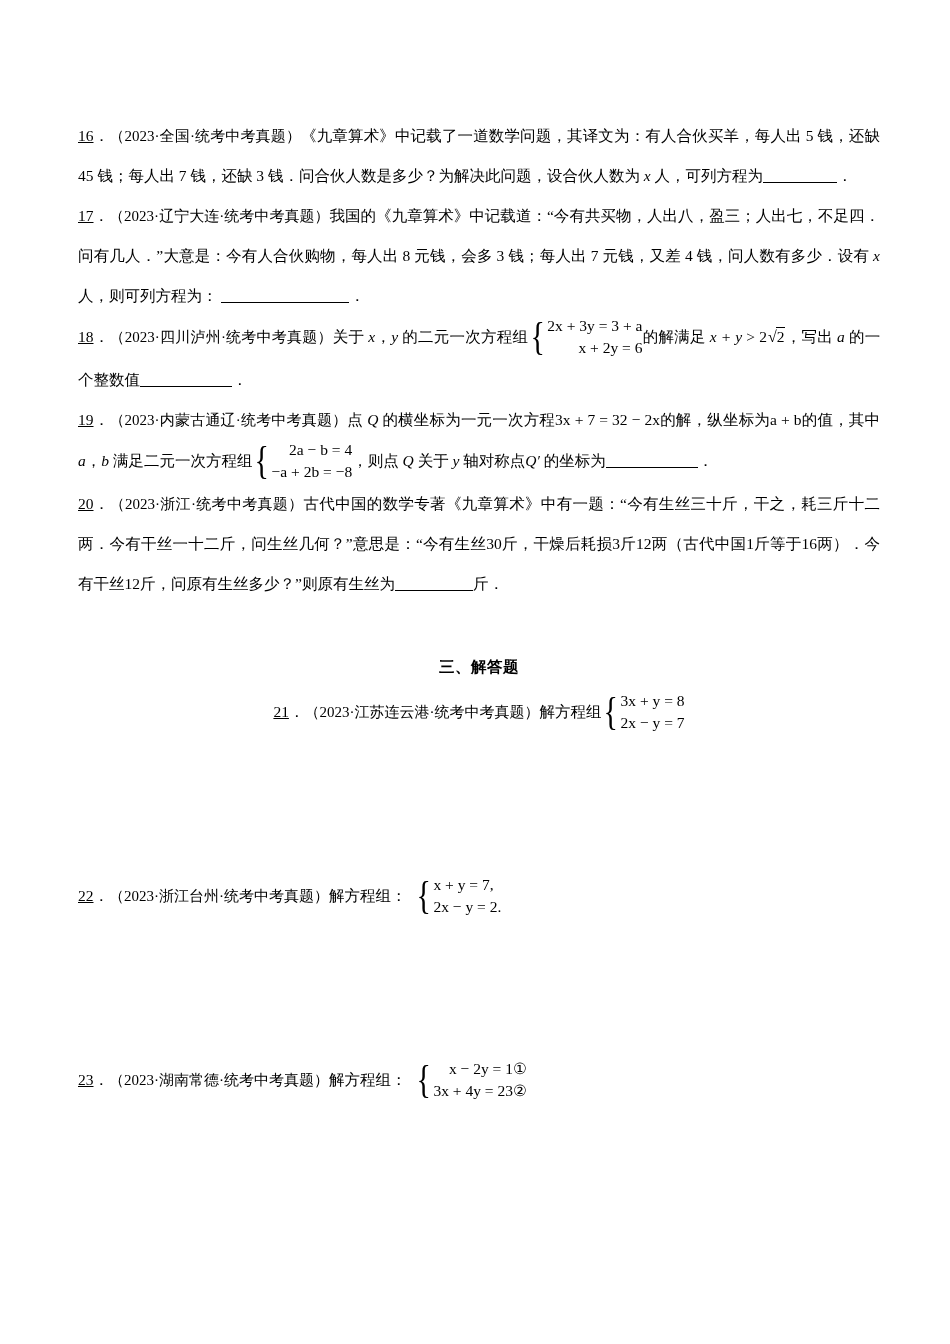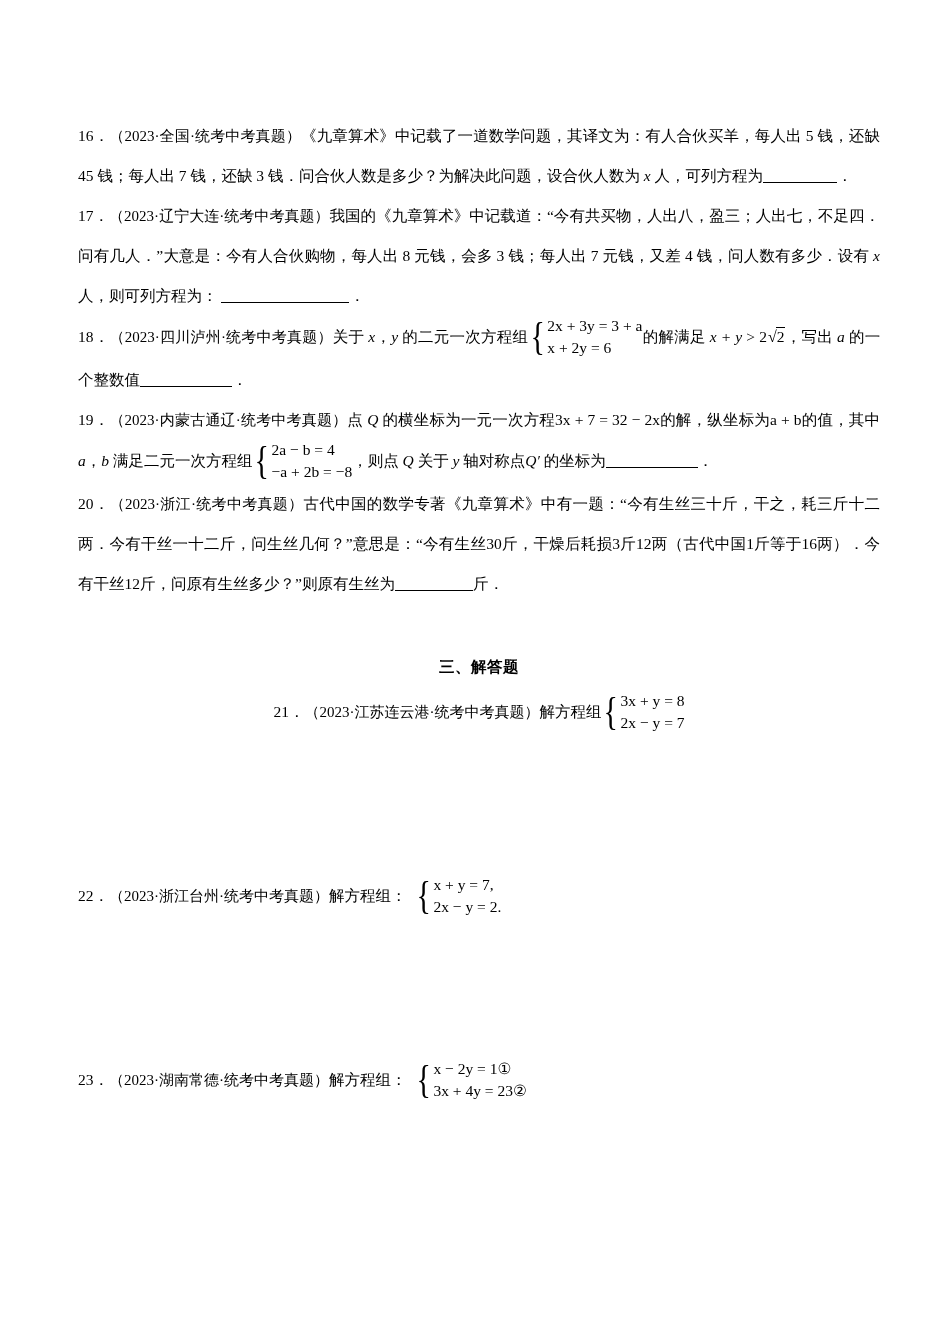"16" .num { text-decoration: none -> underline }
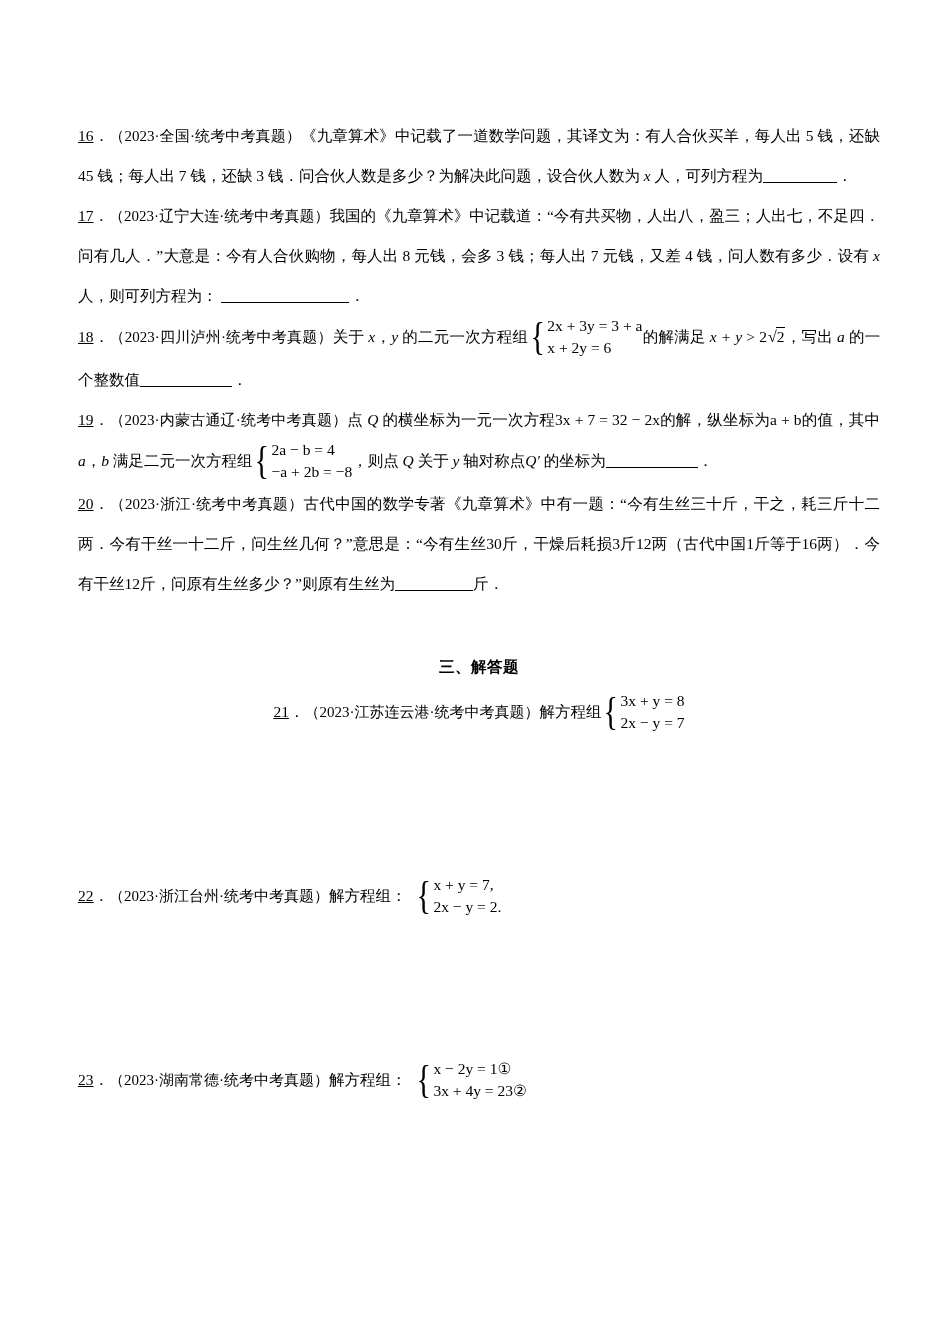"x + 2y = 6" .sys-rows .row.center { text-align: left -> right }
